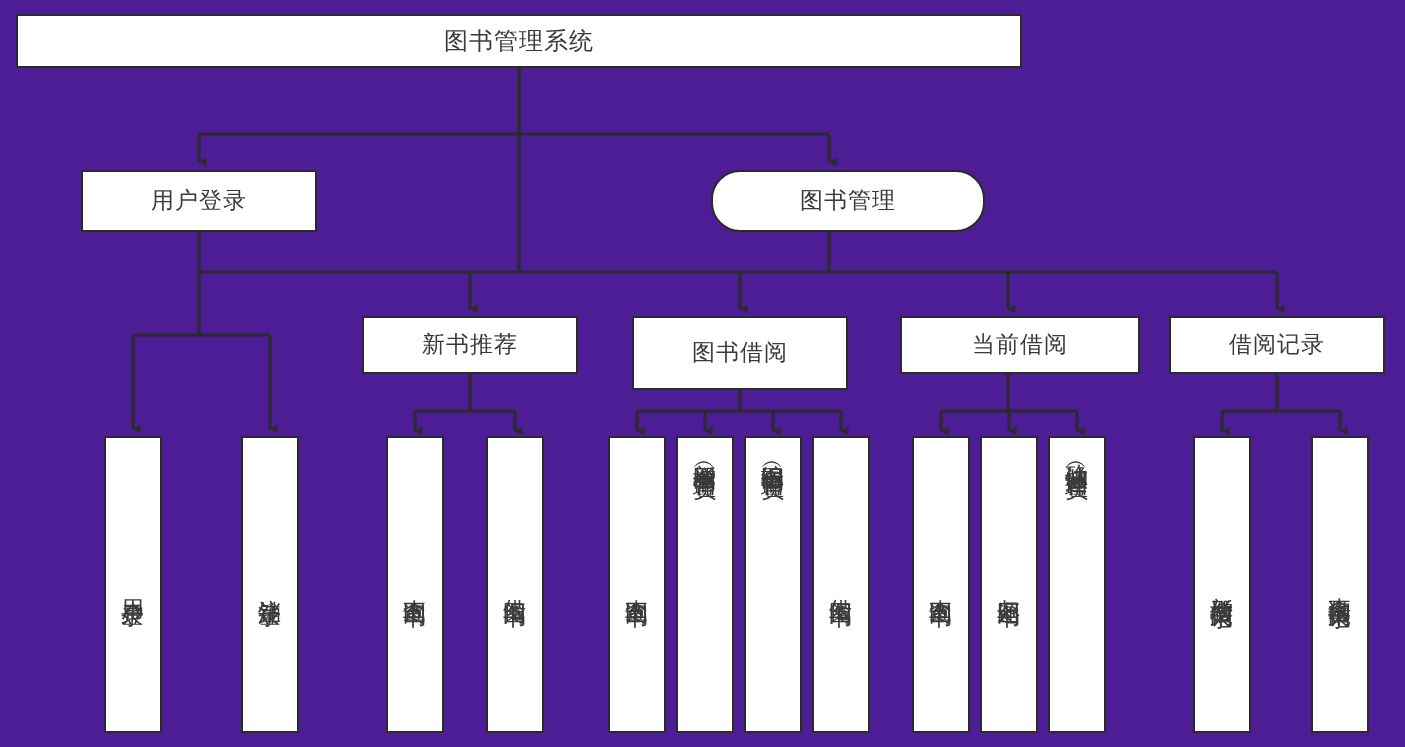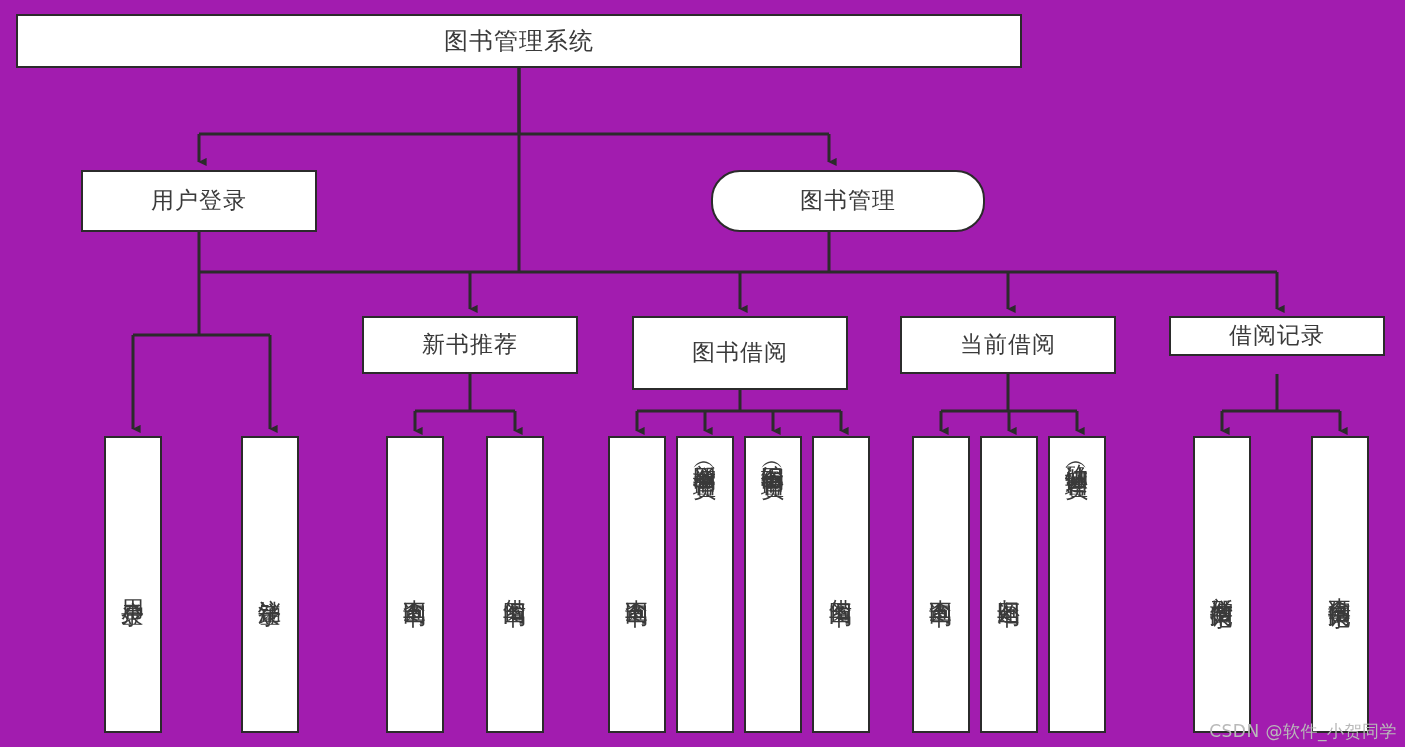"图书管理系统" #diagram-root { background: #a21caf -> #4c1d95 }
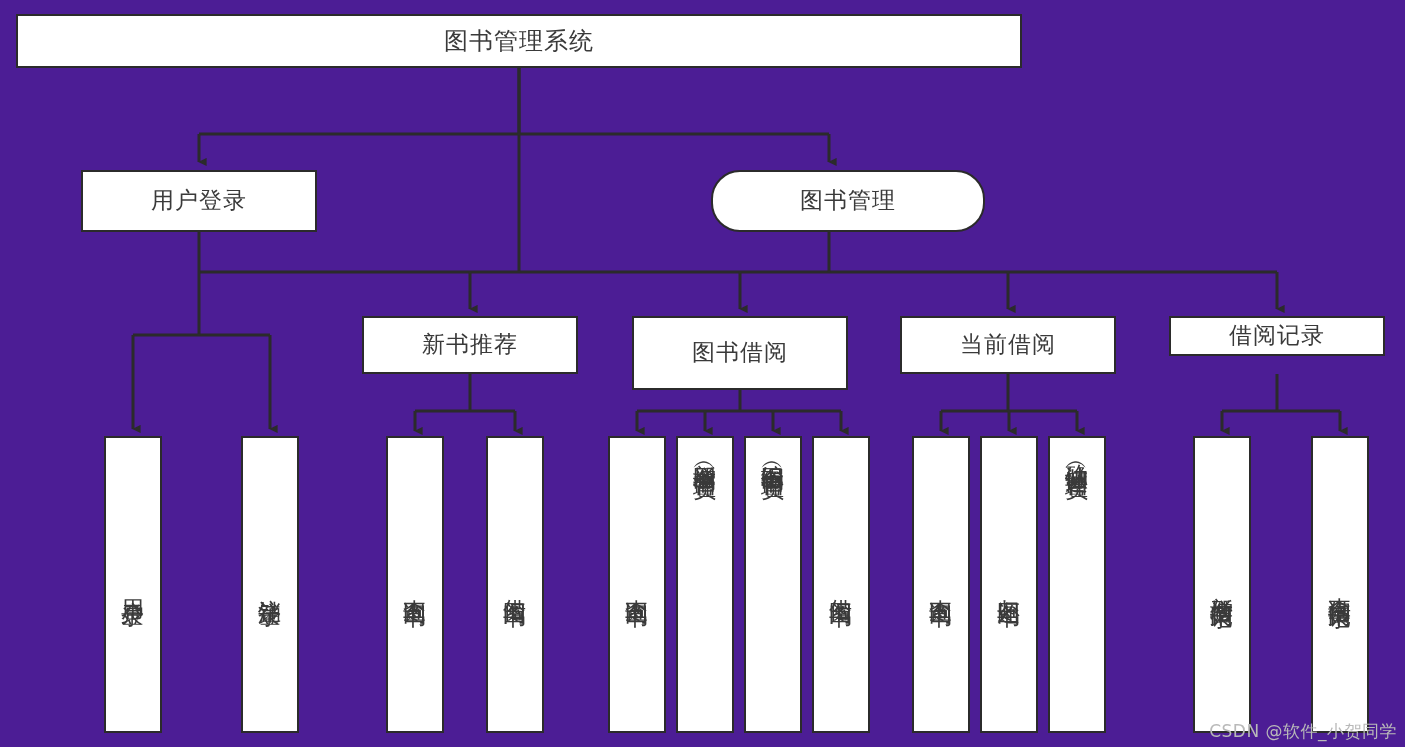"当前借阅" div.node { width: 216px -> 240px }
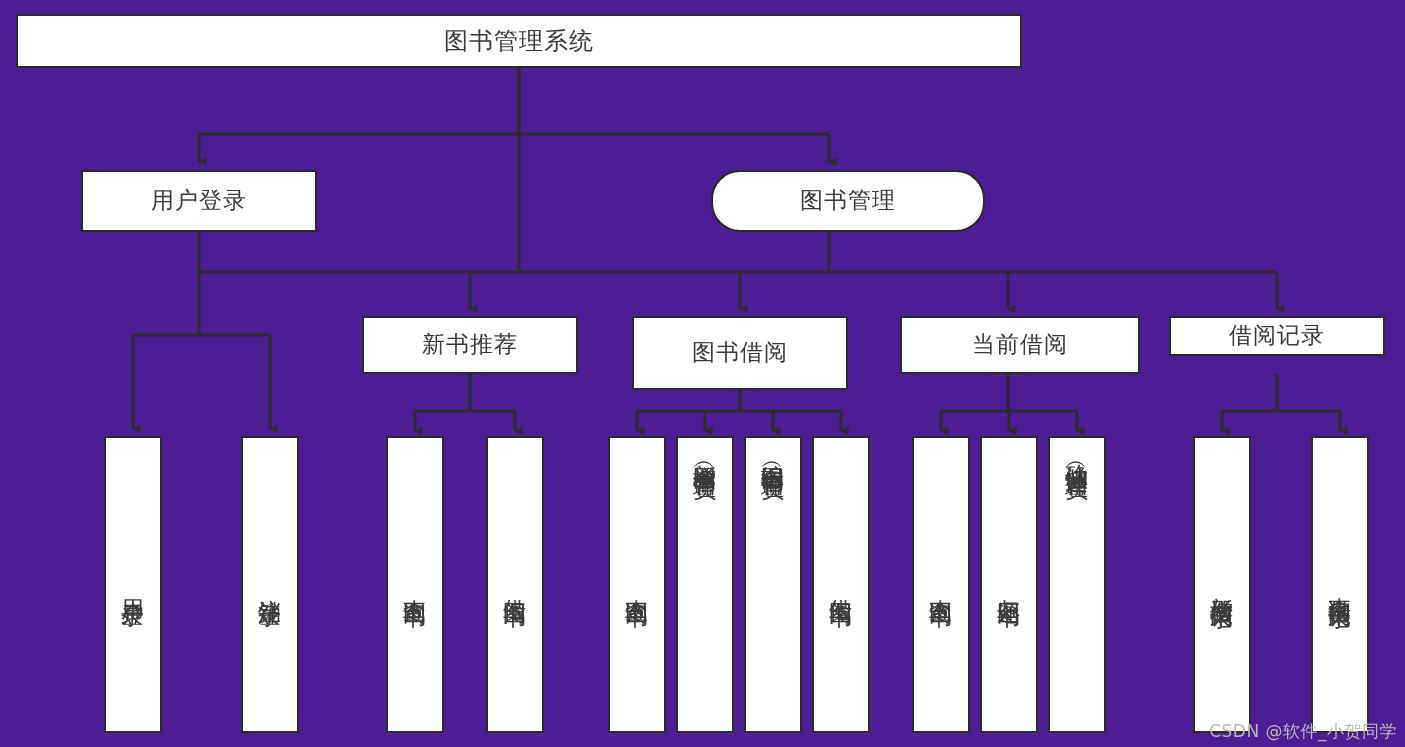"借阅记录" div.node { height: 40px -> 58px }
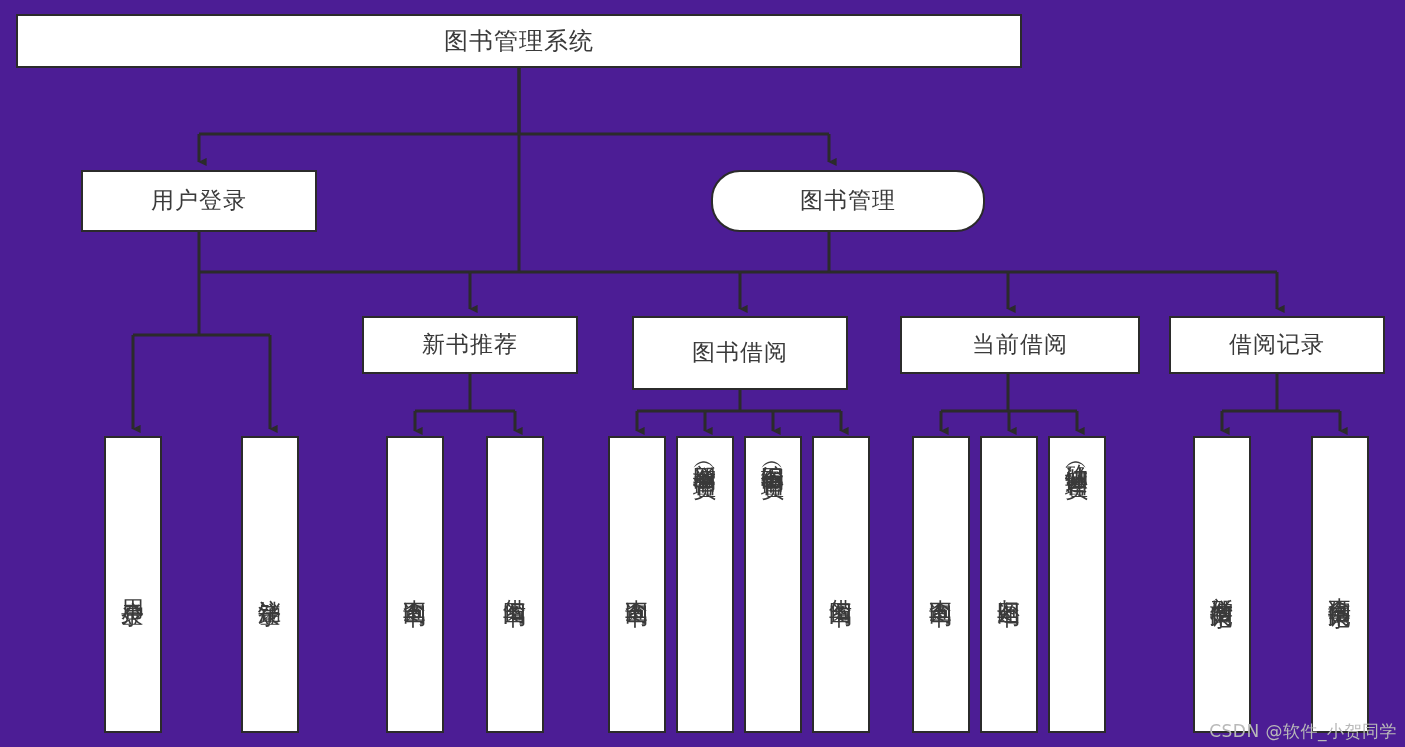"CSDN @软件_小贺同学" div { html: <div>CSDN @软件_小贺同学</div> -> none }
